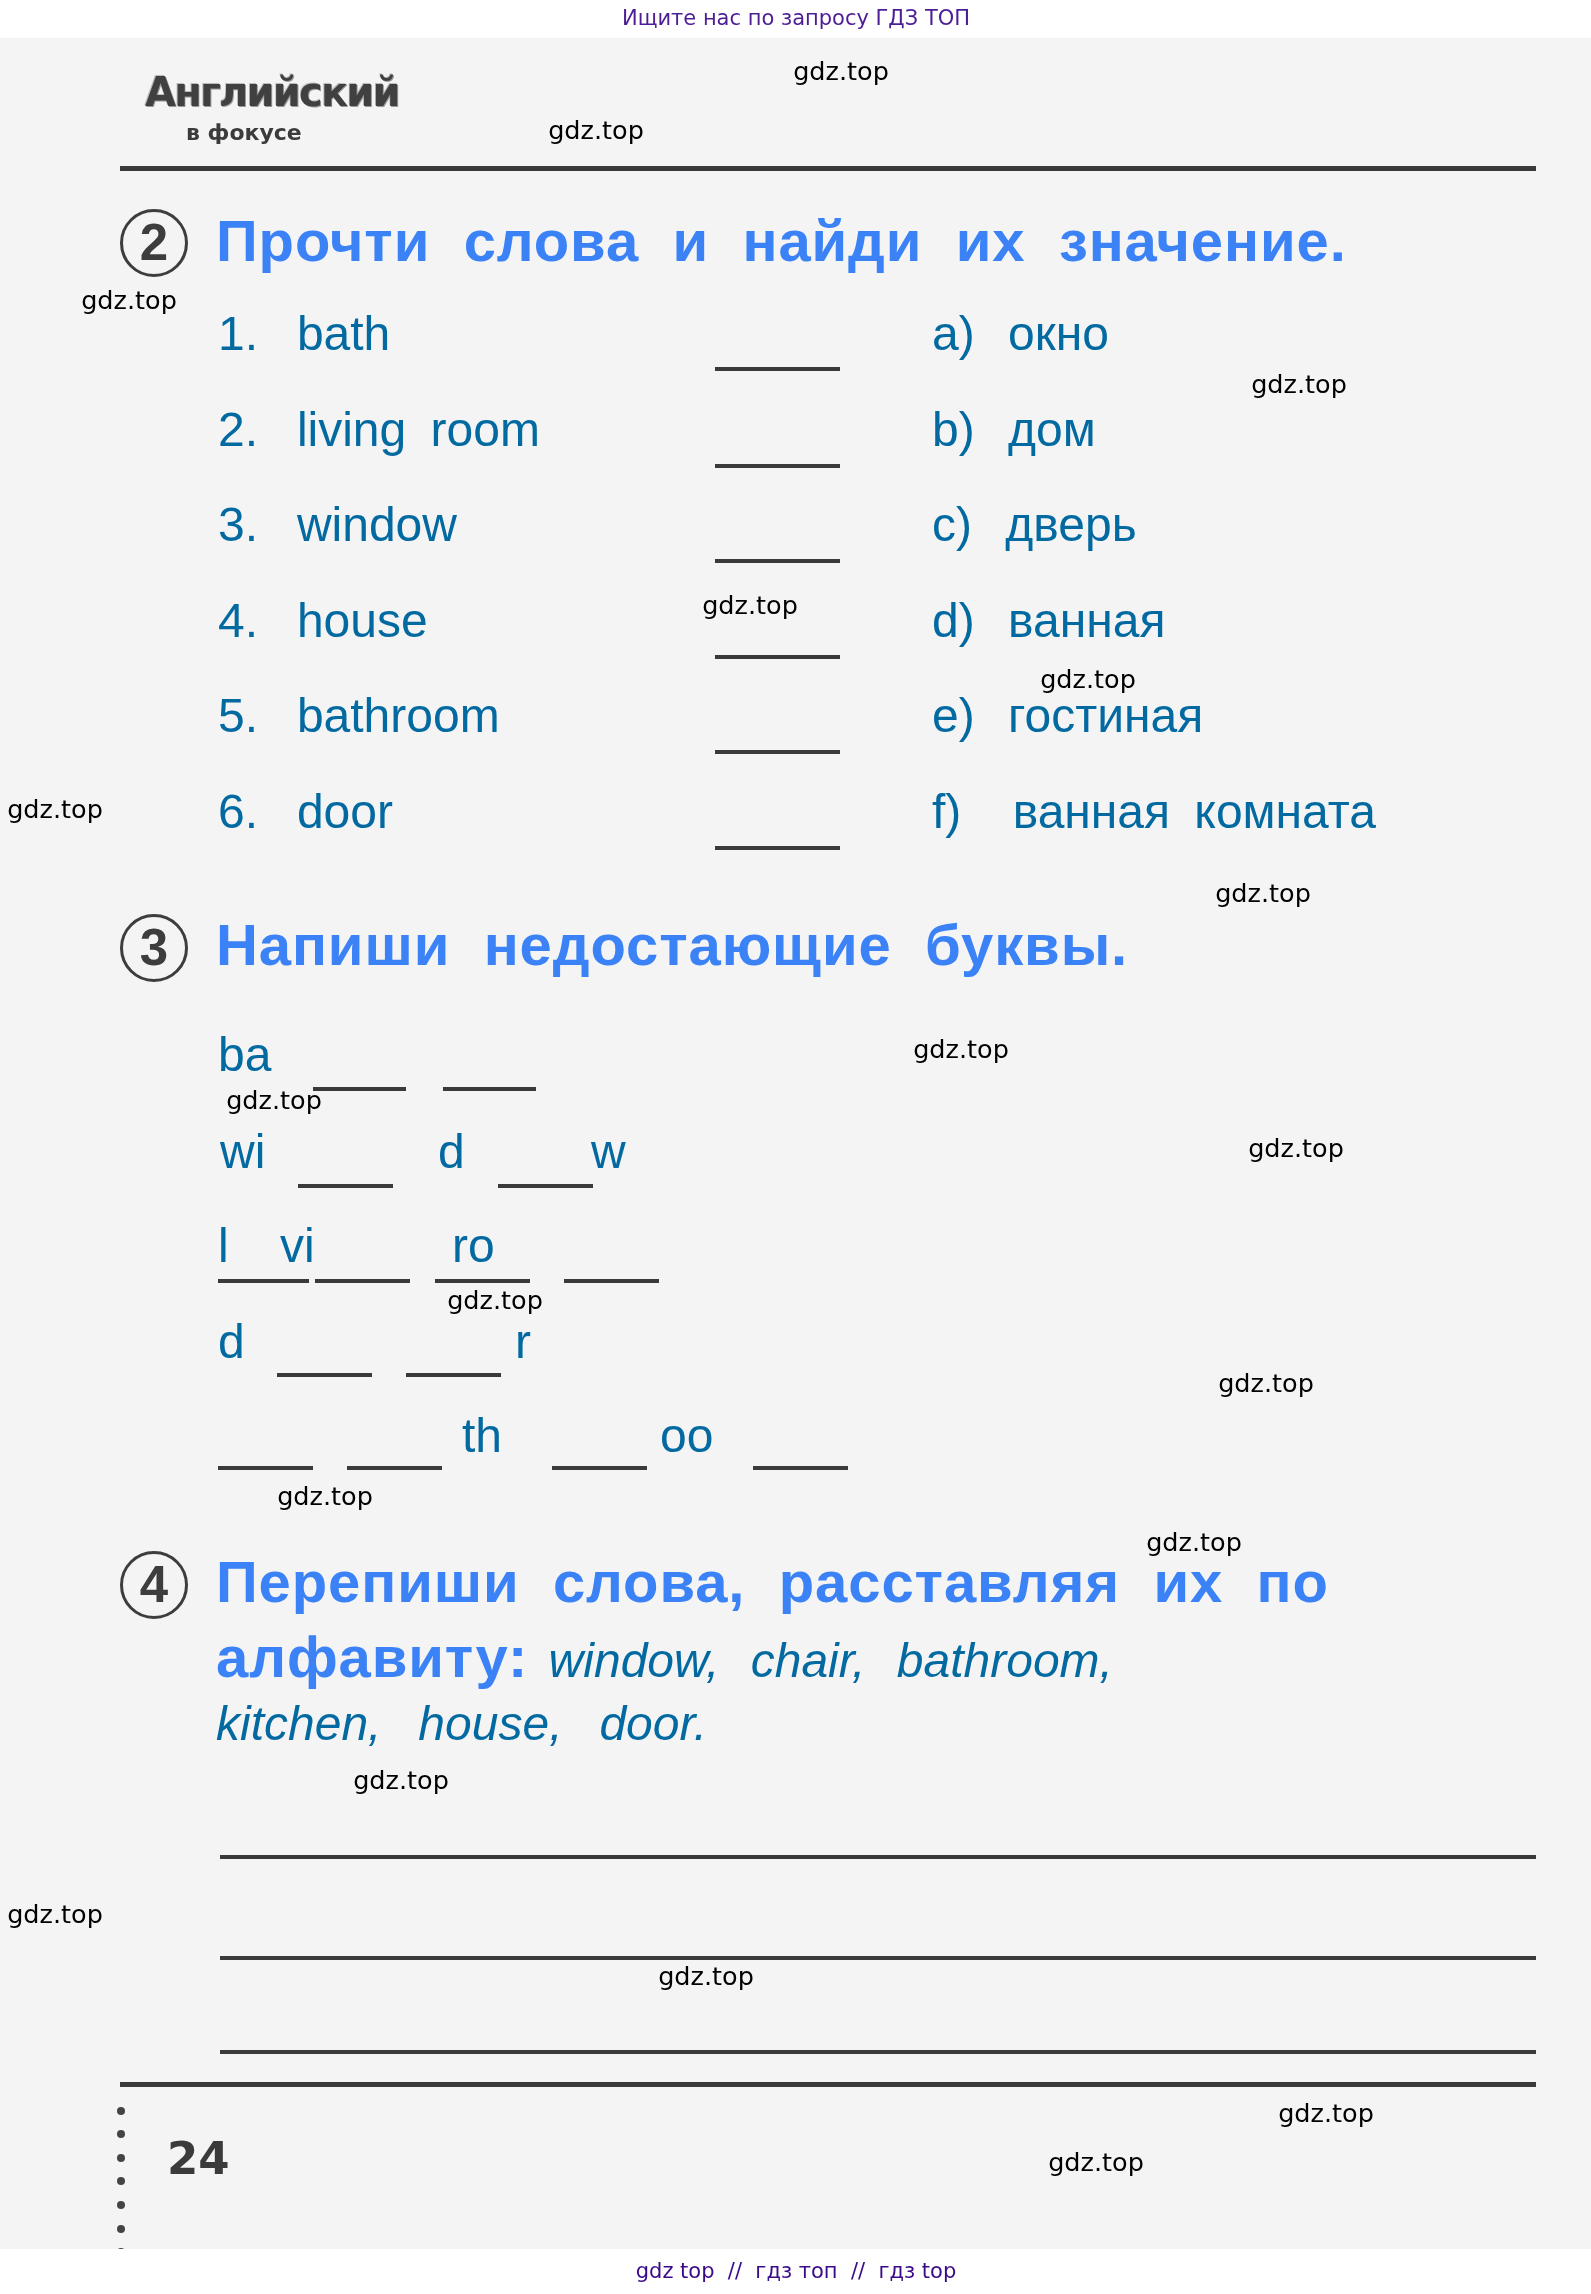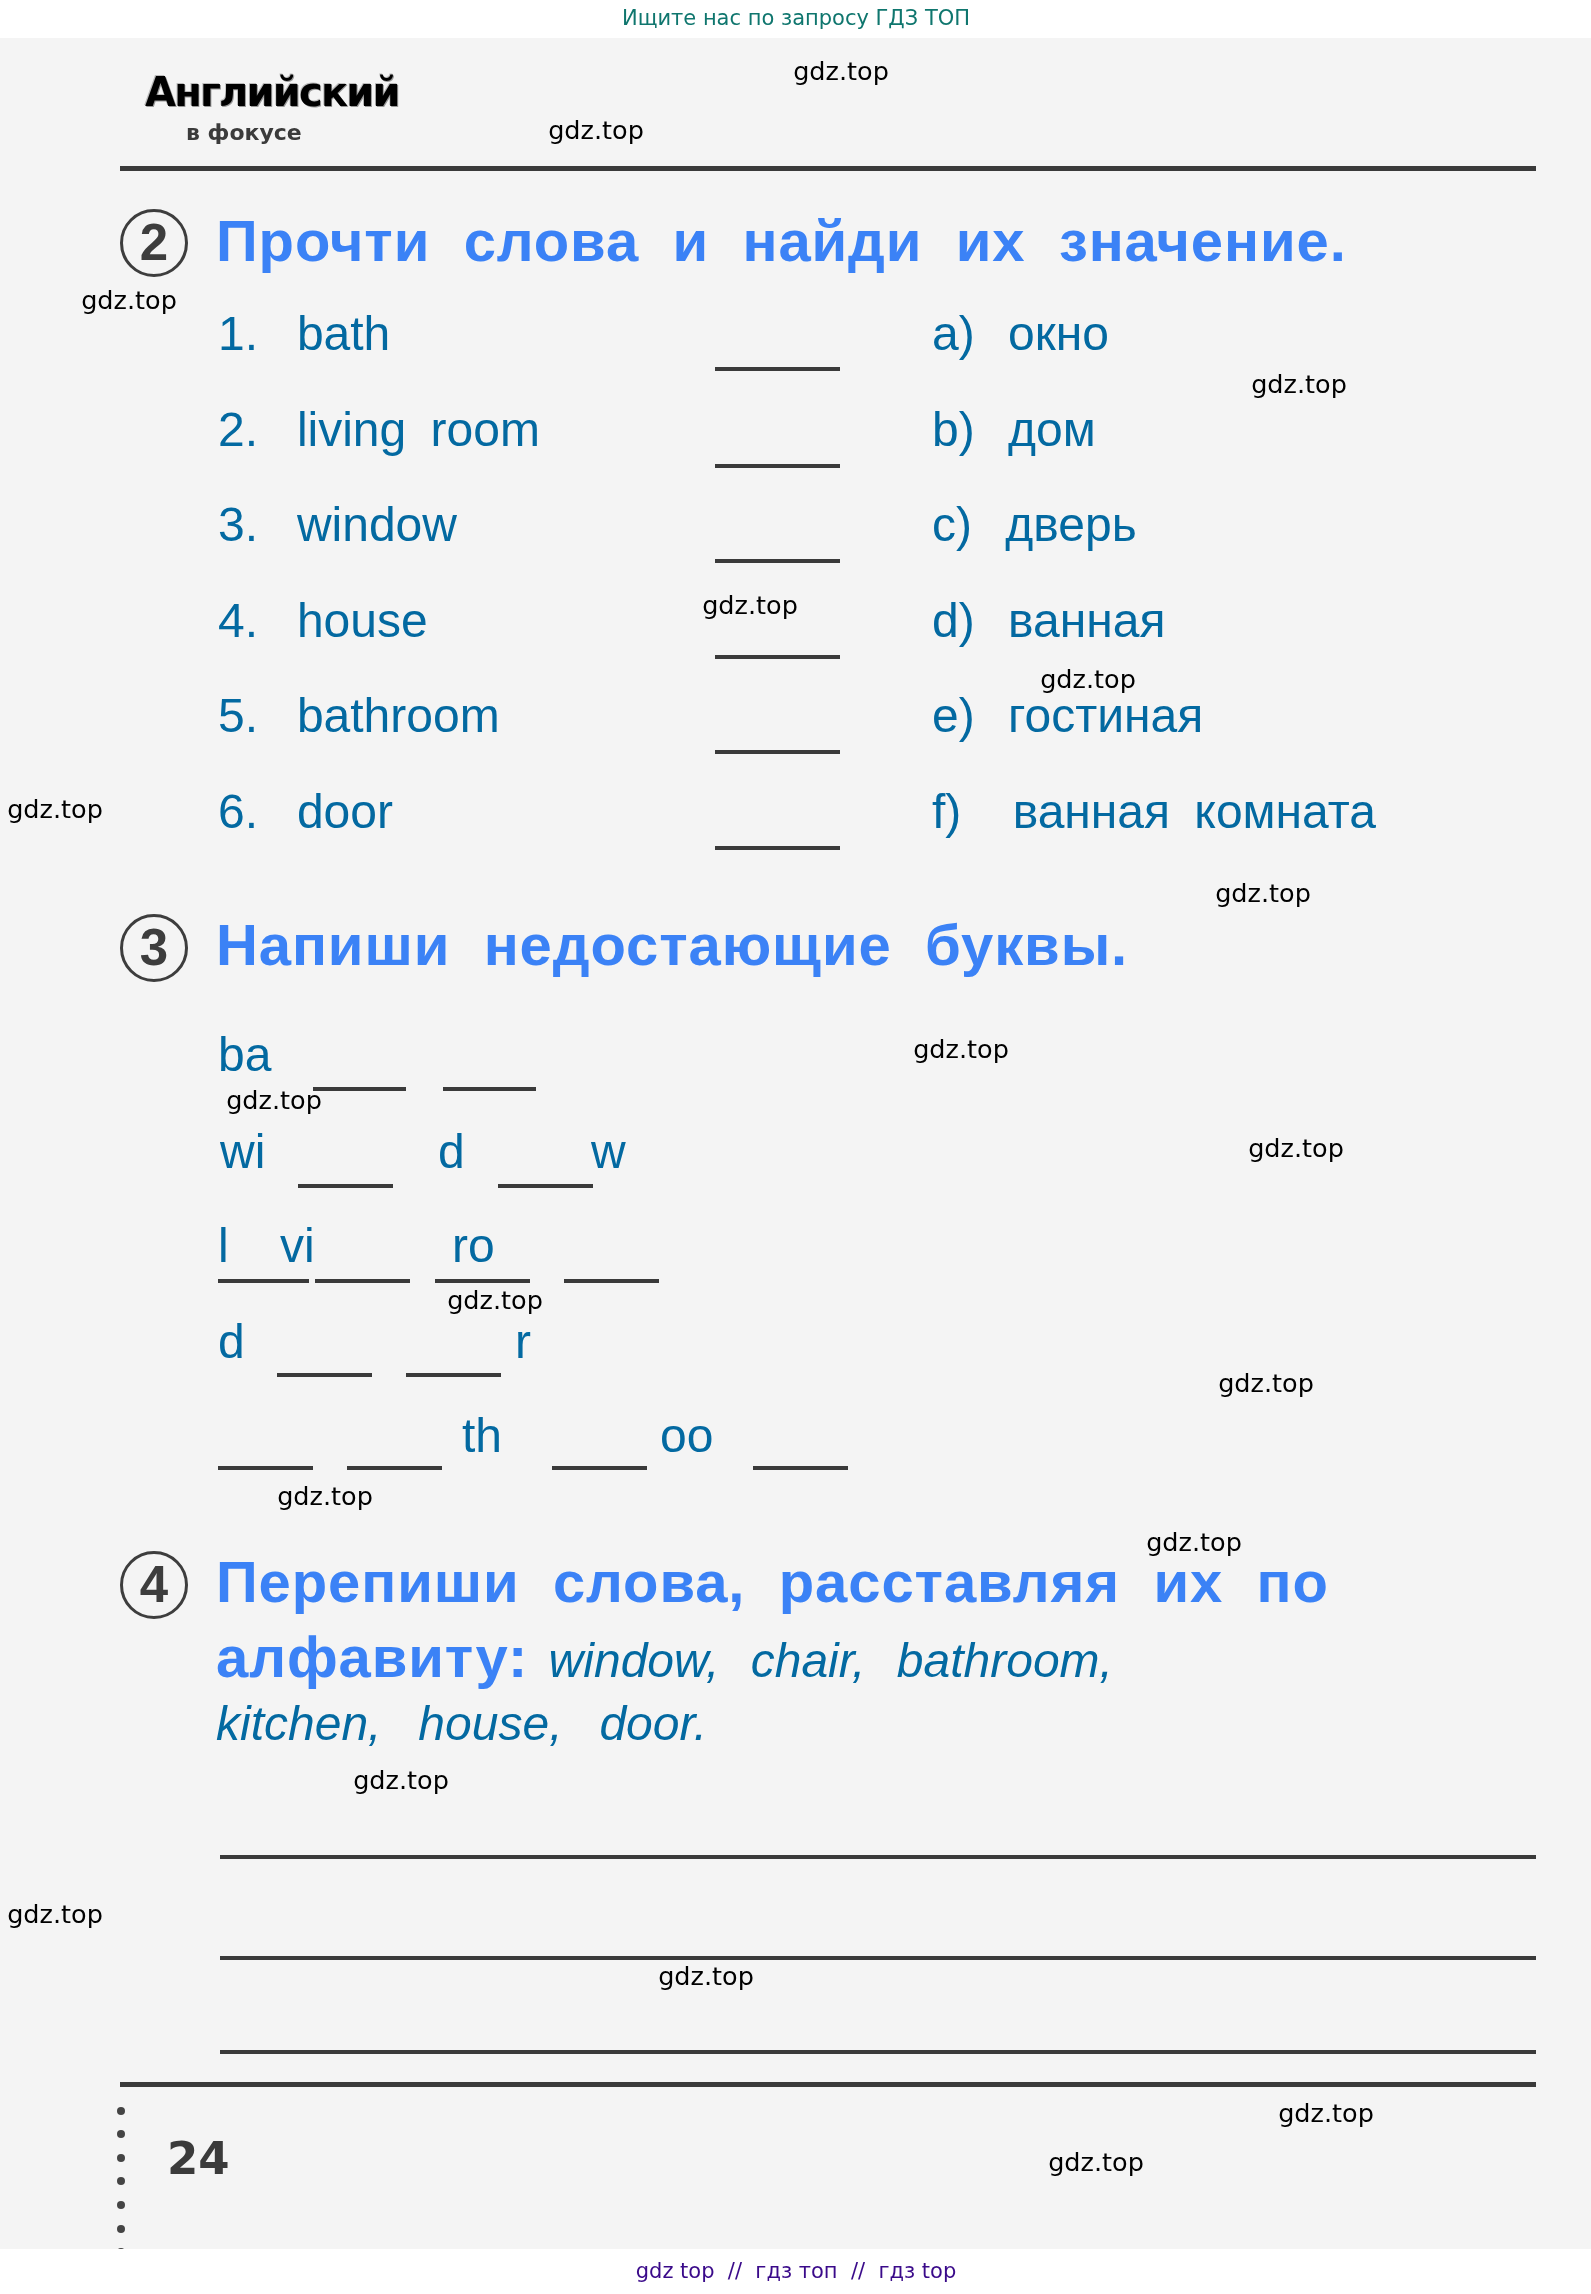"Ищите нас по запросу ГДЗ" span { color: #0f766e -> #4c1d95 }
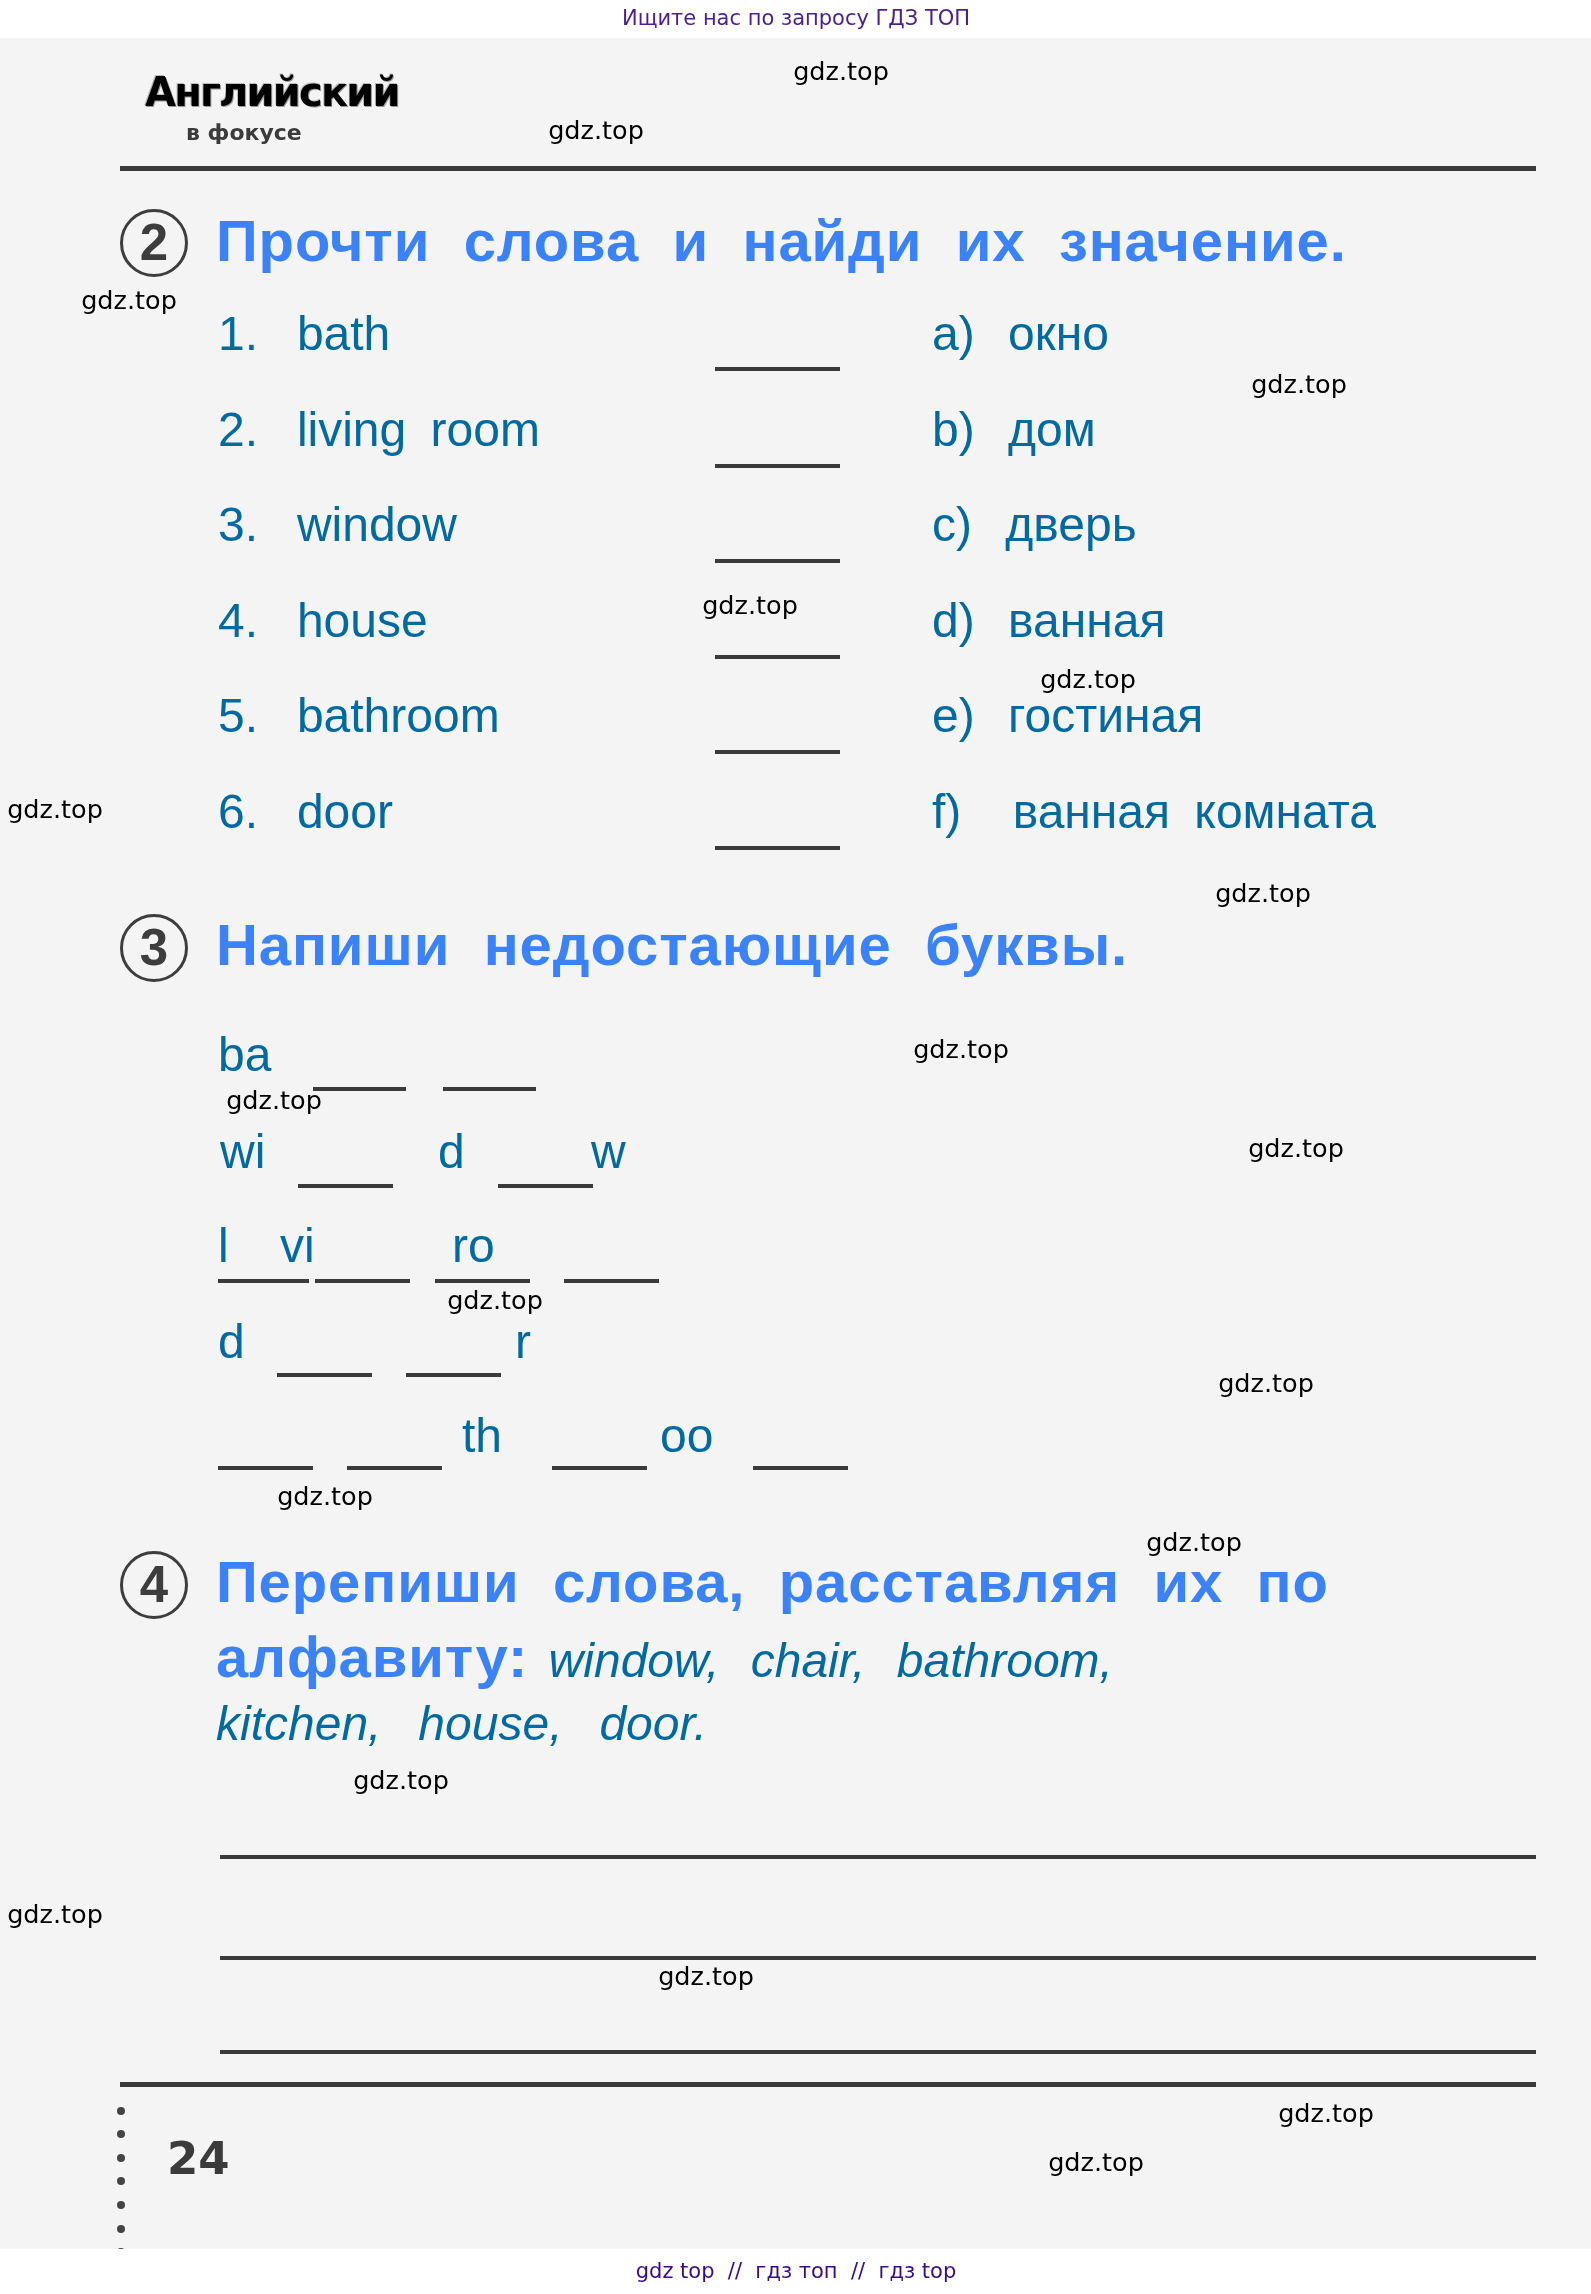"Английский" .logo-main { color: #000000 -> #404040 }
